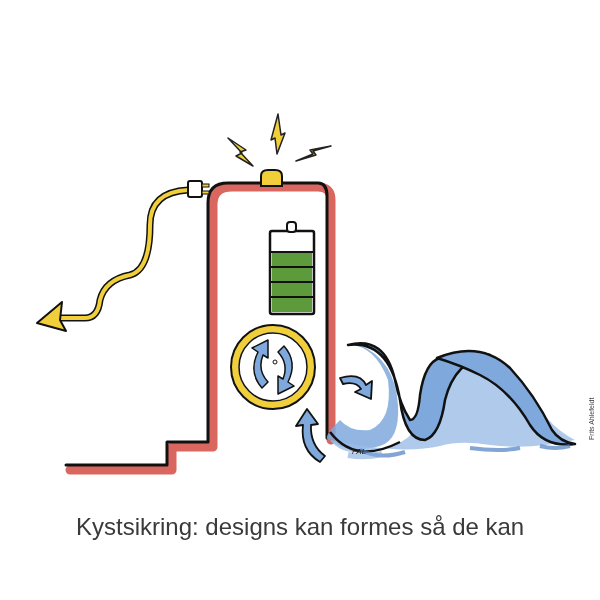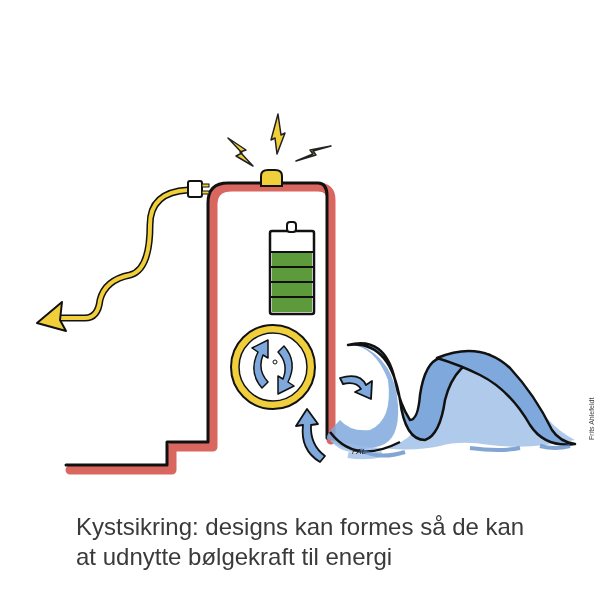"Kystsikring: designs kan formes så" .caption div { text-align: none -> right }
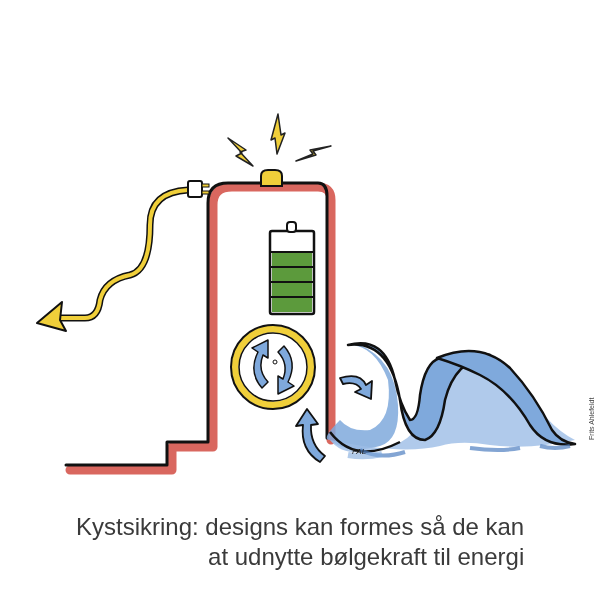"at udnytte bølgekraft til energi" div { html: <div>at udnytte bølgekraft til energi</div> -> none }
